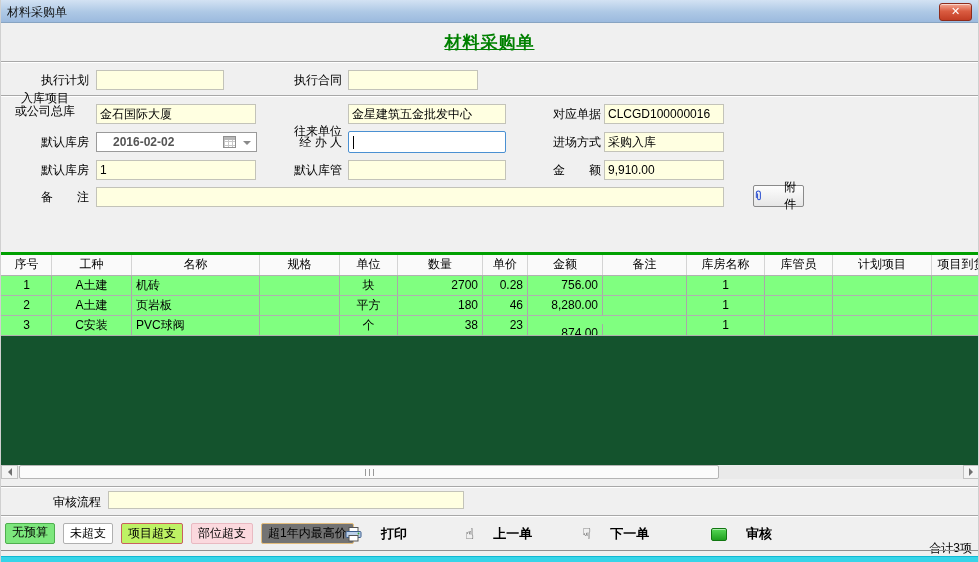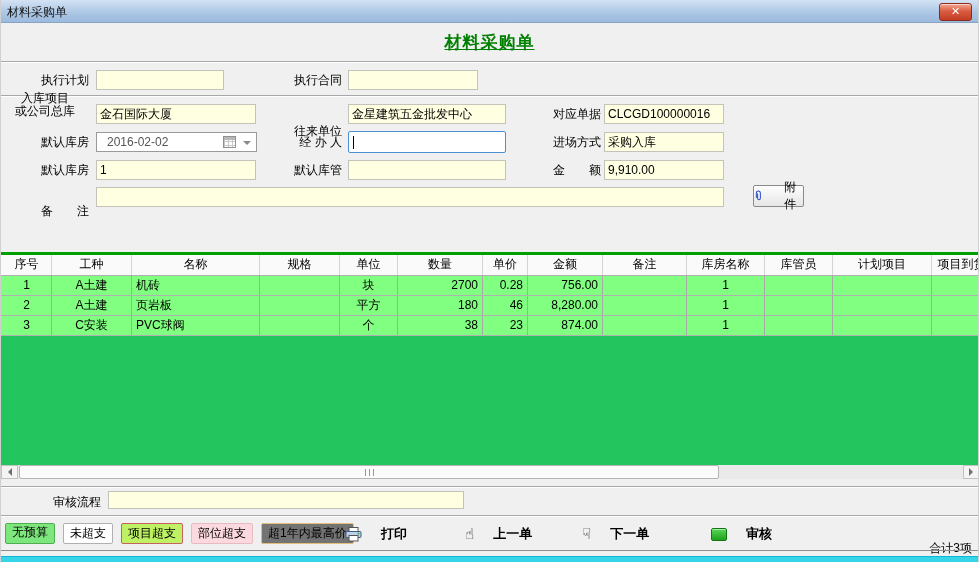"2016-02-02" .date-text { font-weight: none -> bold; padding-left: 10px -> 16px }
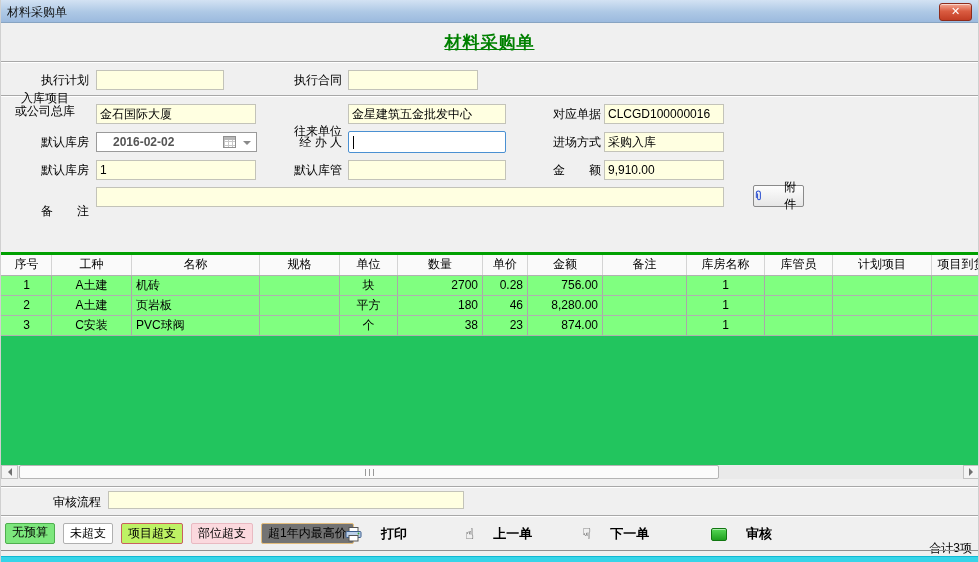"备 注" div.flabel { top: 204px -> 190px }
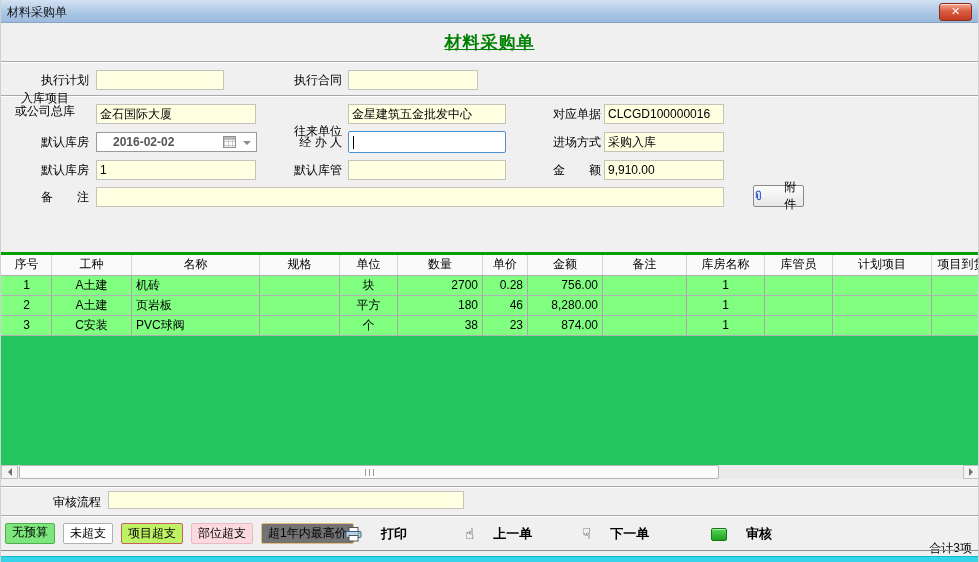"序号" .table-area { background: #22c55e -> #14532d }
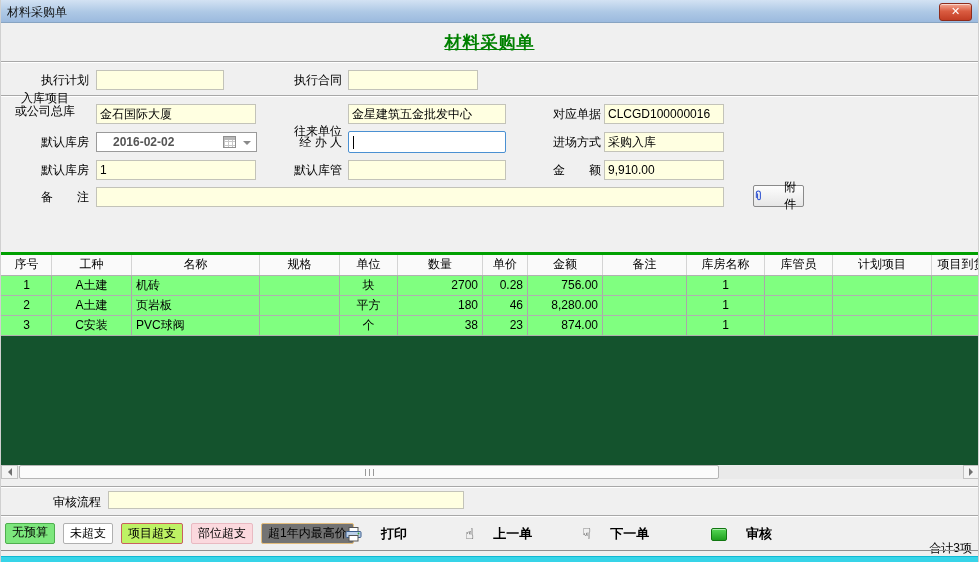"874.00" div.td { margin-top: none -> 8px }
